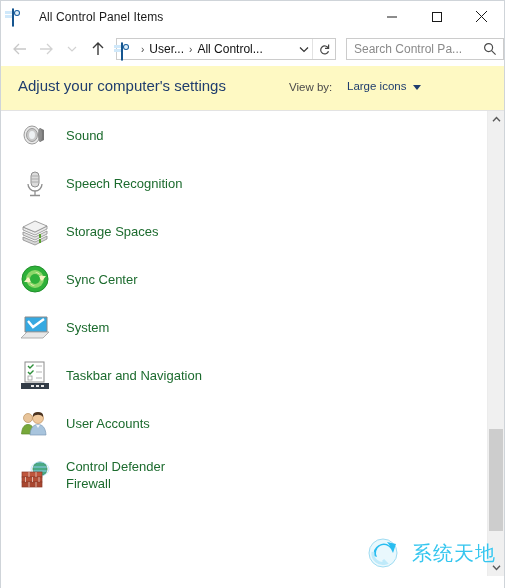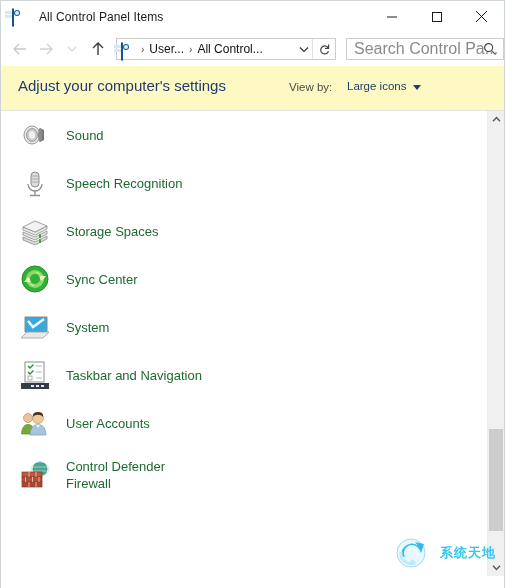"Search Control Pa..." .search-ph { font-size: 16px -> 12px }
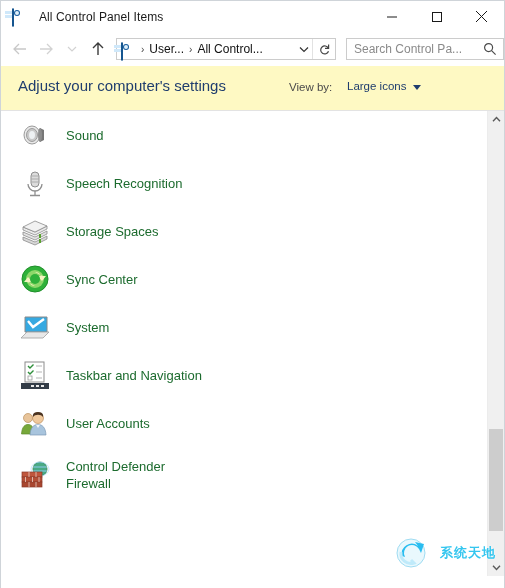"系统天地" .wm-text { font-size: 13px -> 20px; font-weight: bold -> normal }
